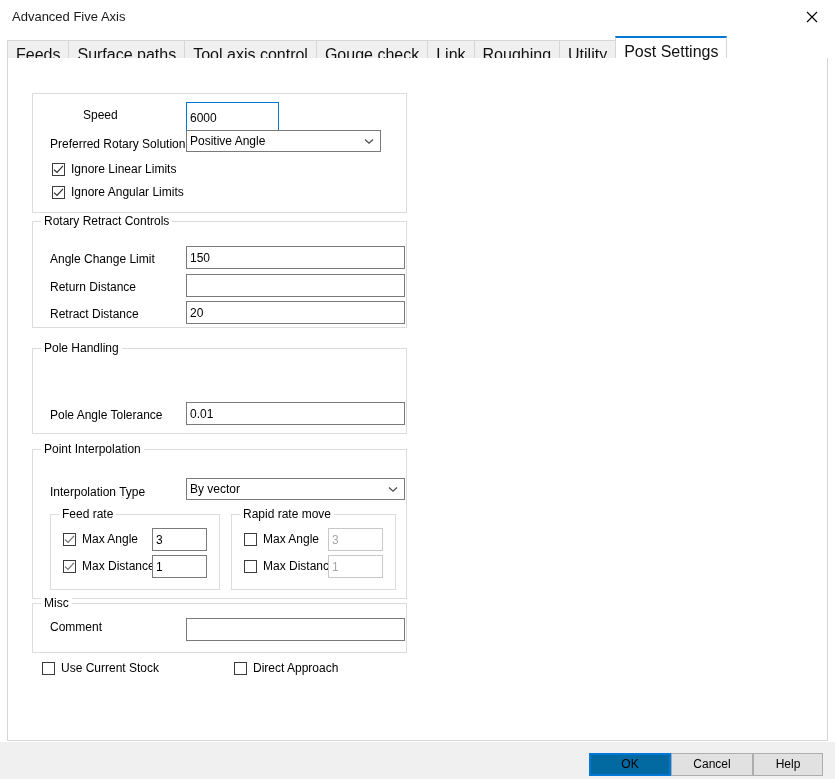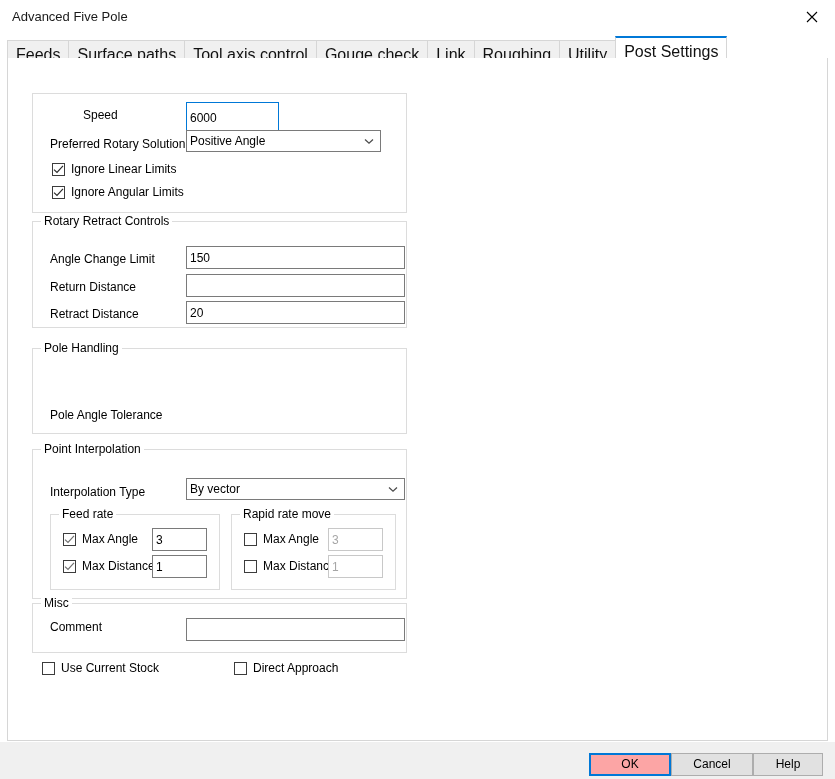"Advanced Five Pole" span.titlebar-text { text: Pole -> Axis }
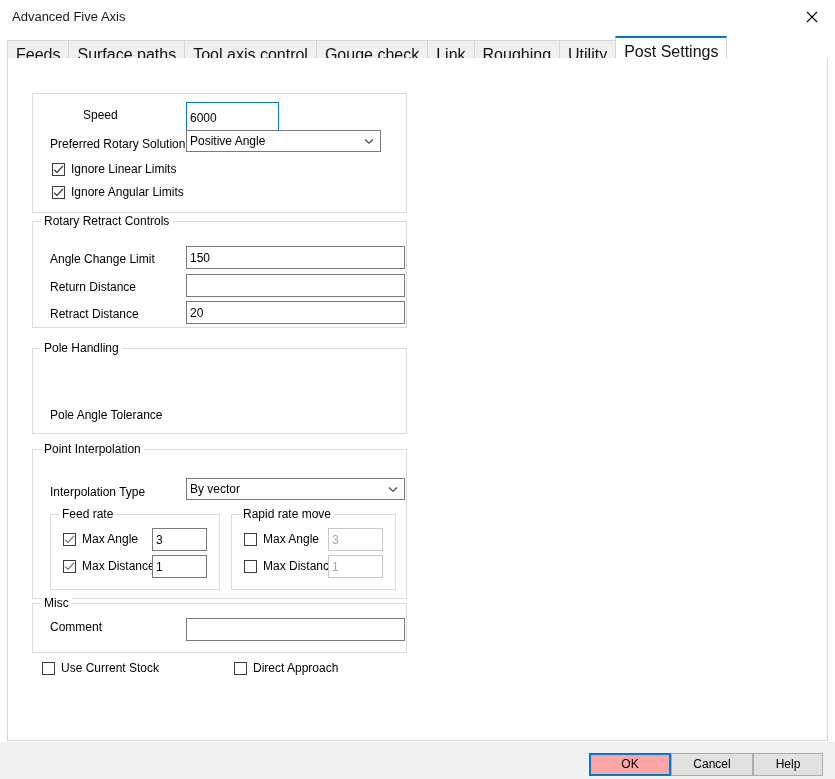"0.01" input.txt { html: none -> <input> }
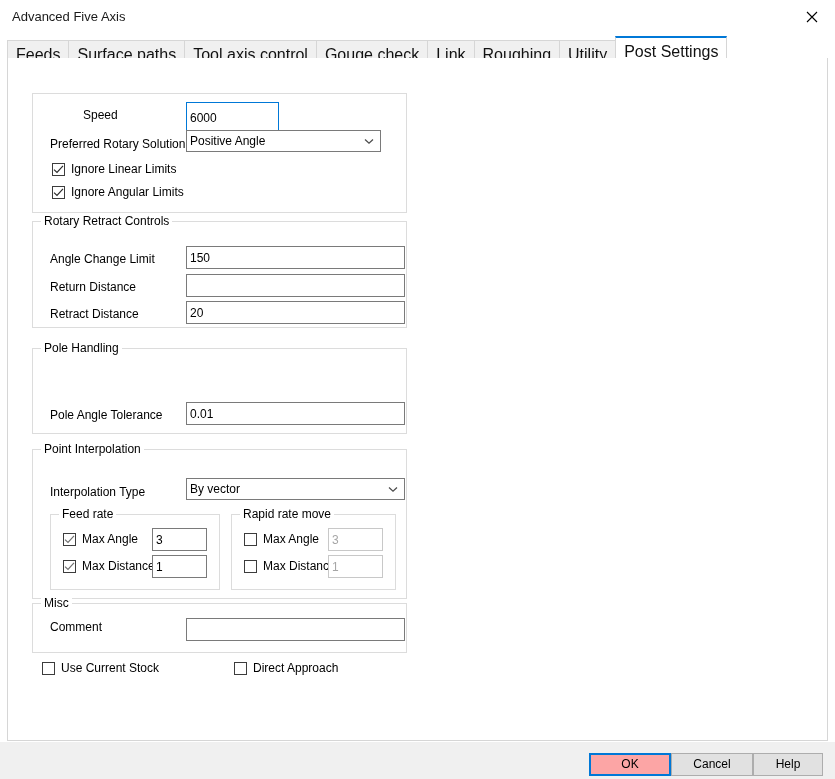"OK" .btn.default { background: #fca5a5 -> #0369a1 }
